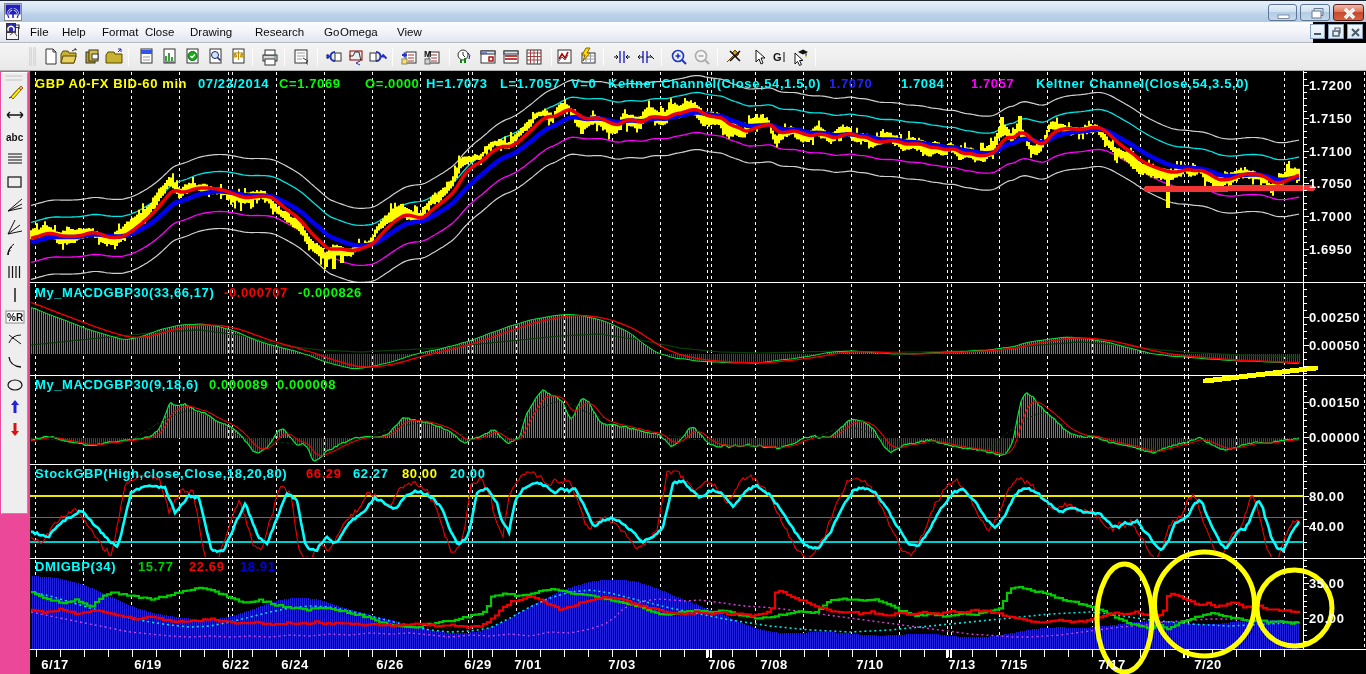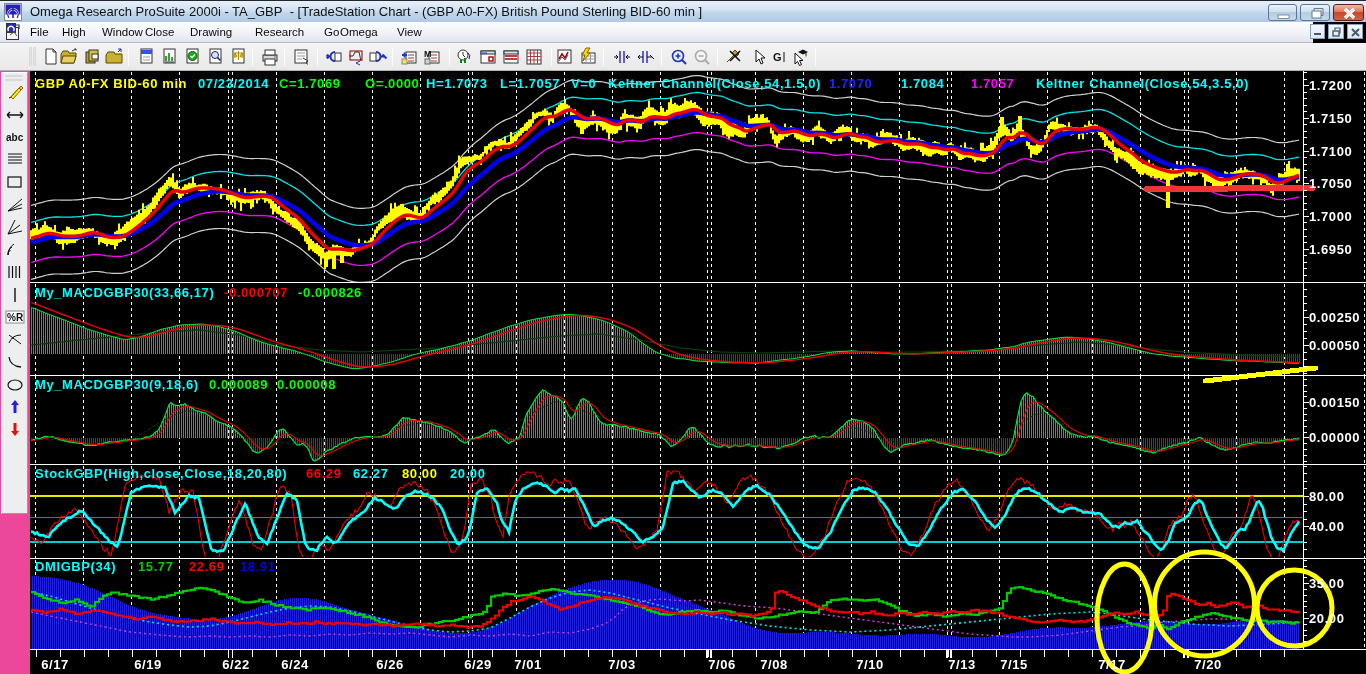"Omega Research ProSuite 2000i -" div.t { html: <div>Omega Research ProSuite 2000i - TA_GBP&nbsp; - [TradeStation Chart - (GBP A0-FX) British Pound Sterling BID-60 min ]</div> -> none }
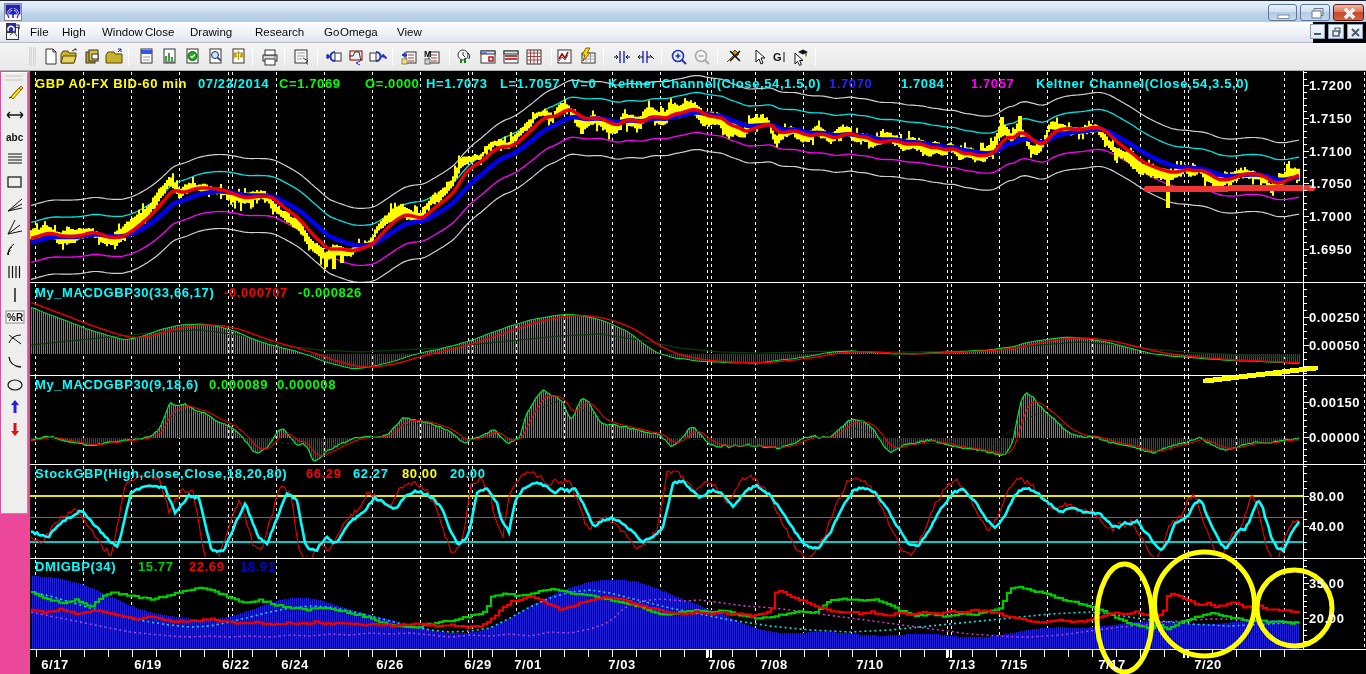"High" span { text: High -> Help }
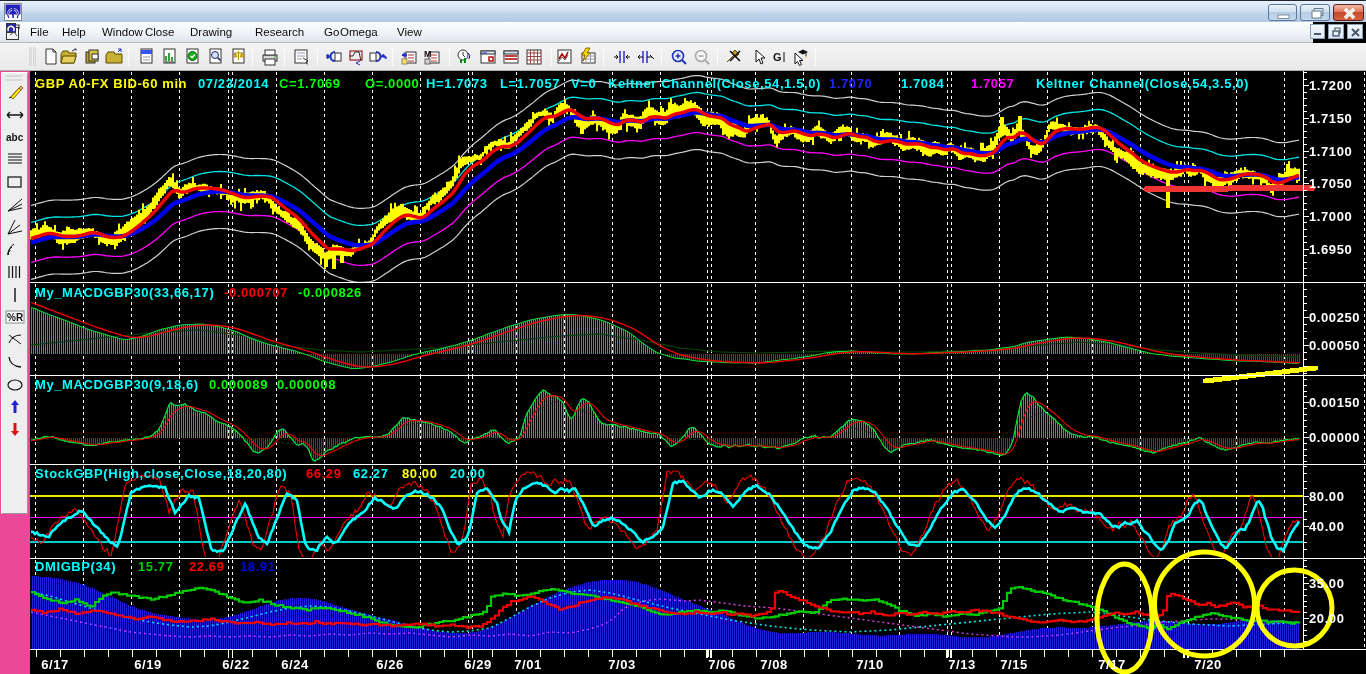"Window" span { text: Window -> Format }
